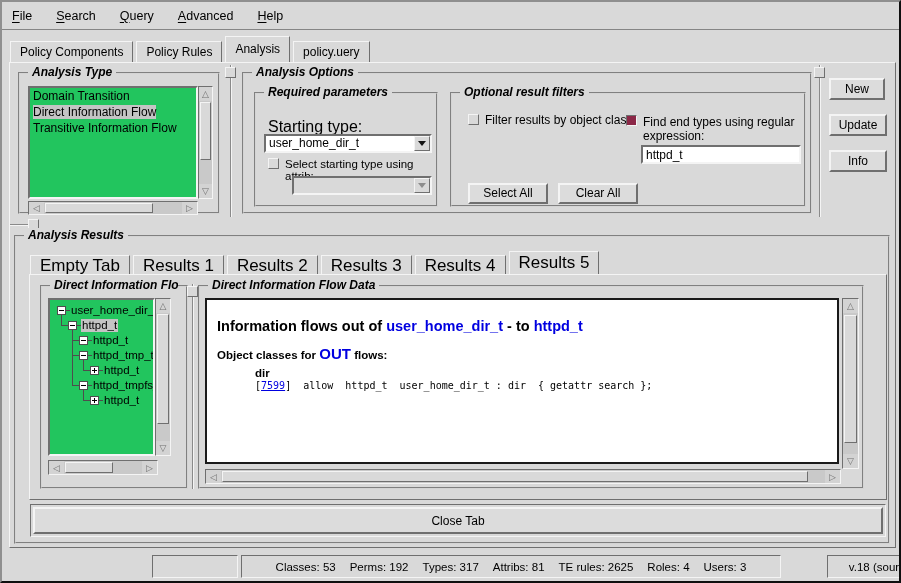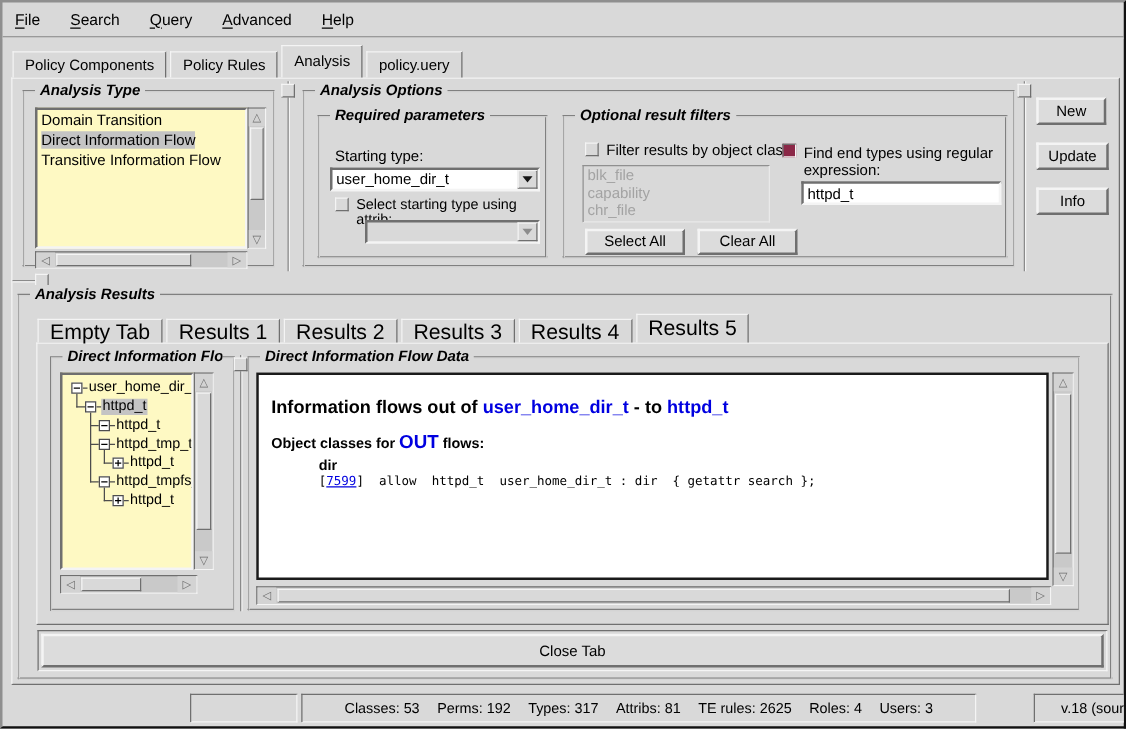"Domain Transition" .white-box { background: #fef9c3 -> #22c55e }
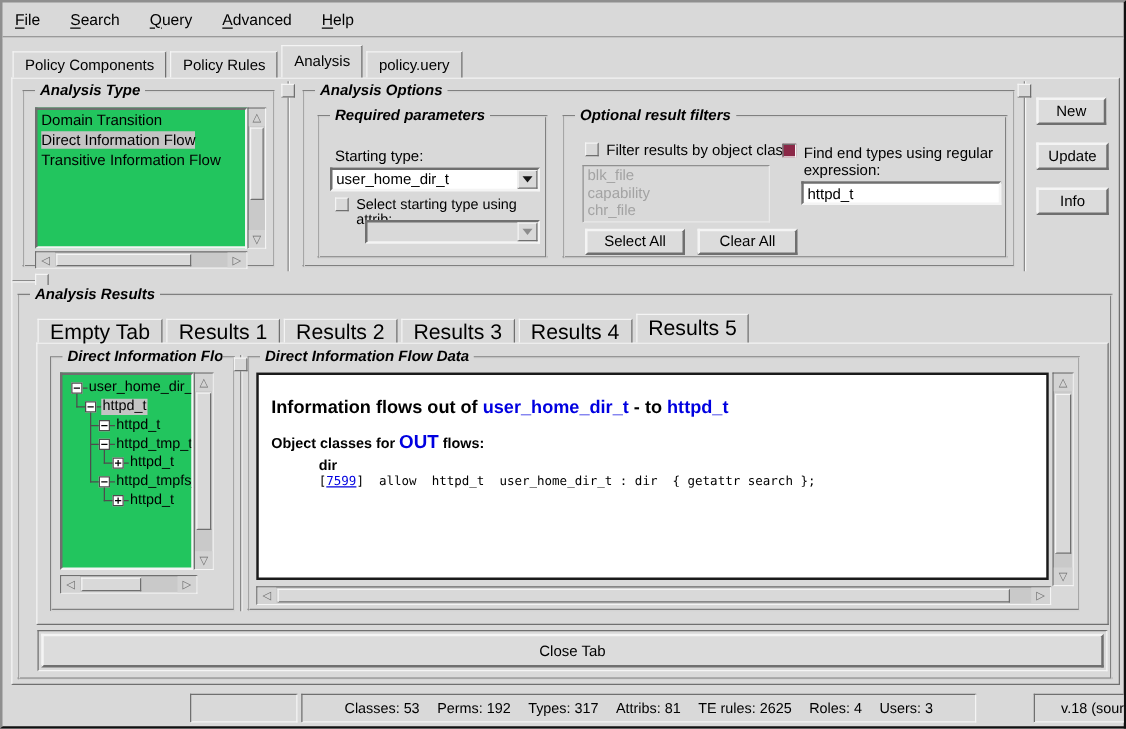"Starting type:" label.plain { font-size: 12px -> 16px }
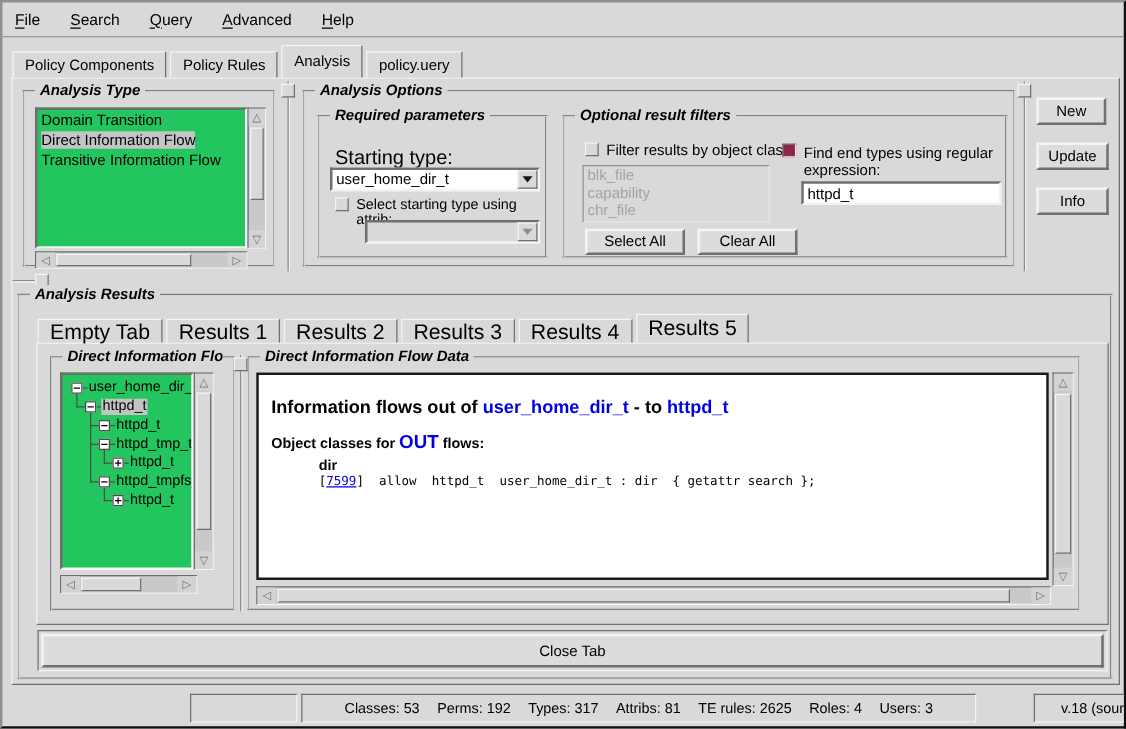"blk_file" div.abs { html: <div> <div>blk_file</div> <div>capability</div> <div>chr_file</div> </div> -> none }
